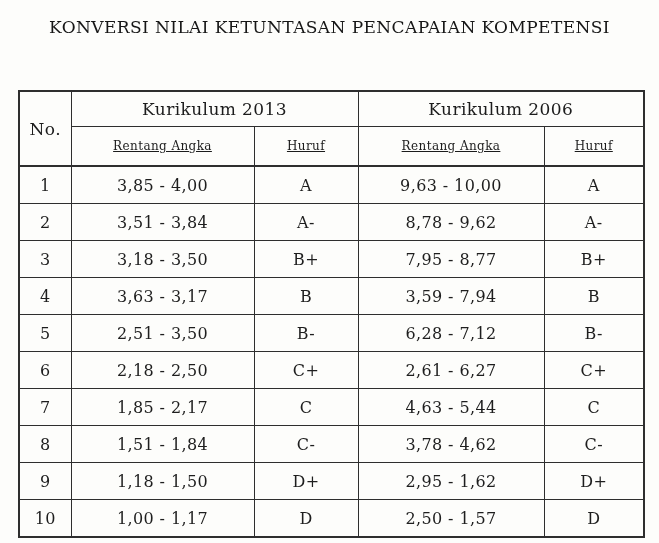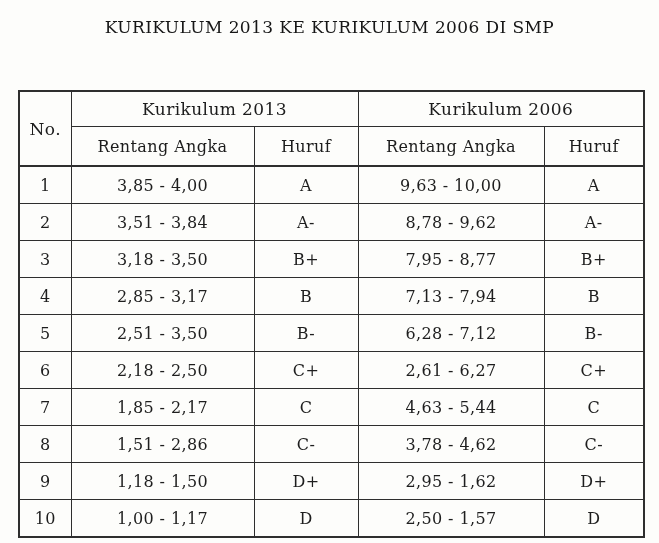"KONVERSI NILAI KETUNTASAN PENCAPAIAN" span.line { html: none -> <span>KONVERSI NILAI KETUNTASAN PENCAPAIAN KOMPETENSI</span> }
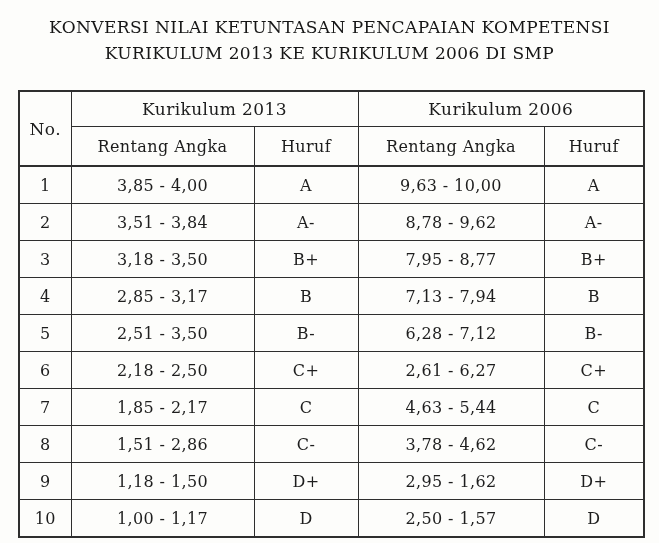"KURIKULUM 2013 KE KURIKULUM 2006" span.line { html: <span>KURIKULUM 2013 KE KURIKULUM 2006 DI SMP</span> -> none }
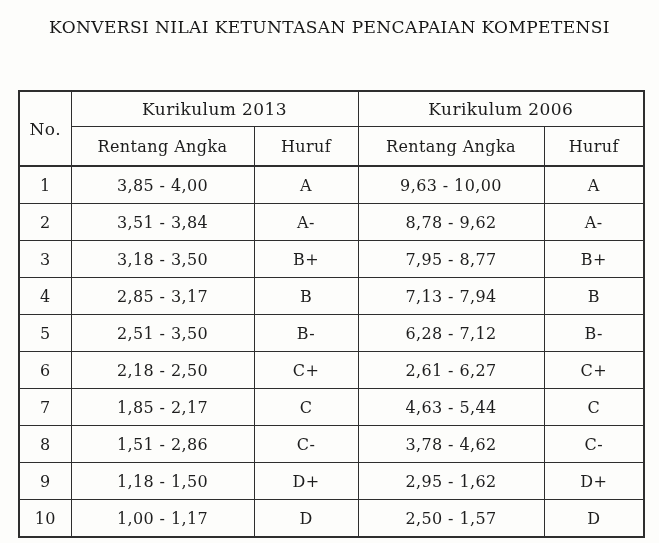"Rentang Angka" table.conversion thead tr.sub-row th { font-size: 16px -> 12px; text-decoration: none -> underline }
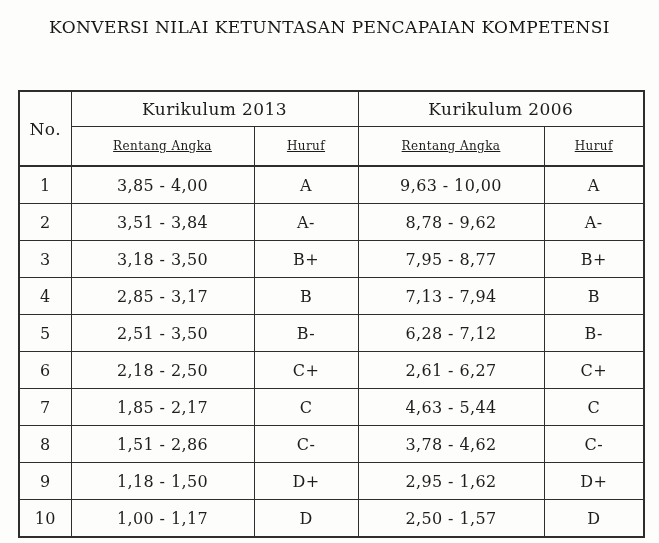"2,85 - 3,17" td { text: 2,85 -> 3,63 }
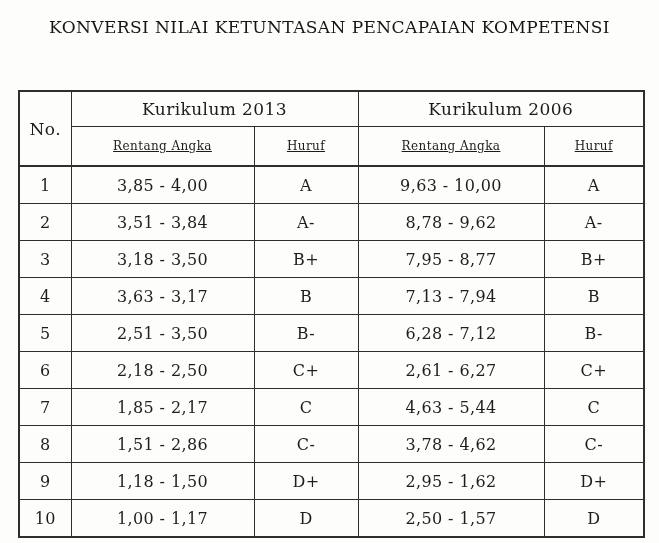"7,13 - 7,94" td { text: 7,13 -> 3,59 }
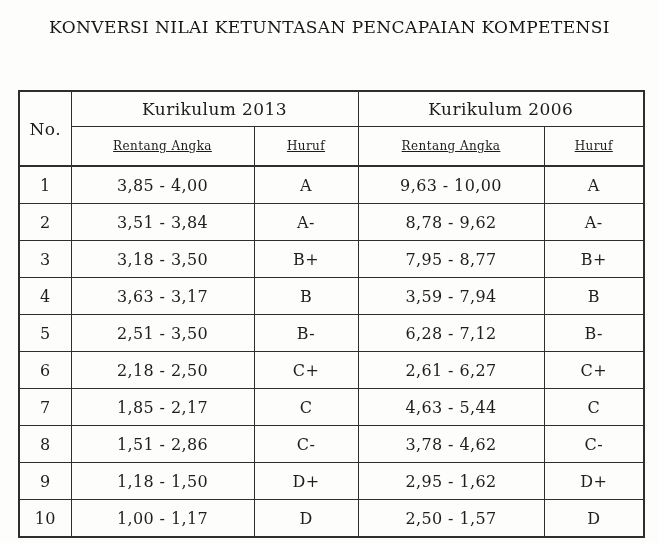"1,51 - 2,86" td { text: 2,86 -> 1,84 }
